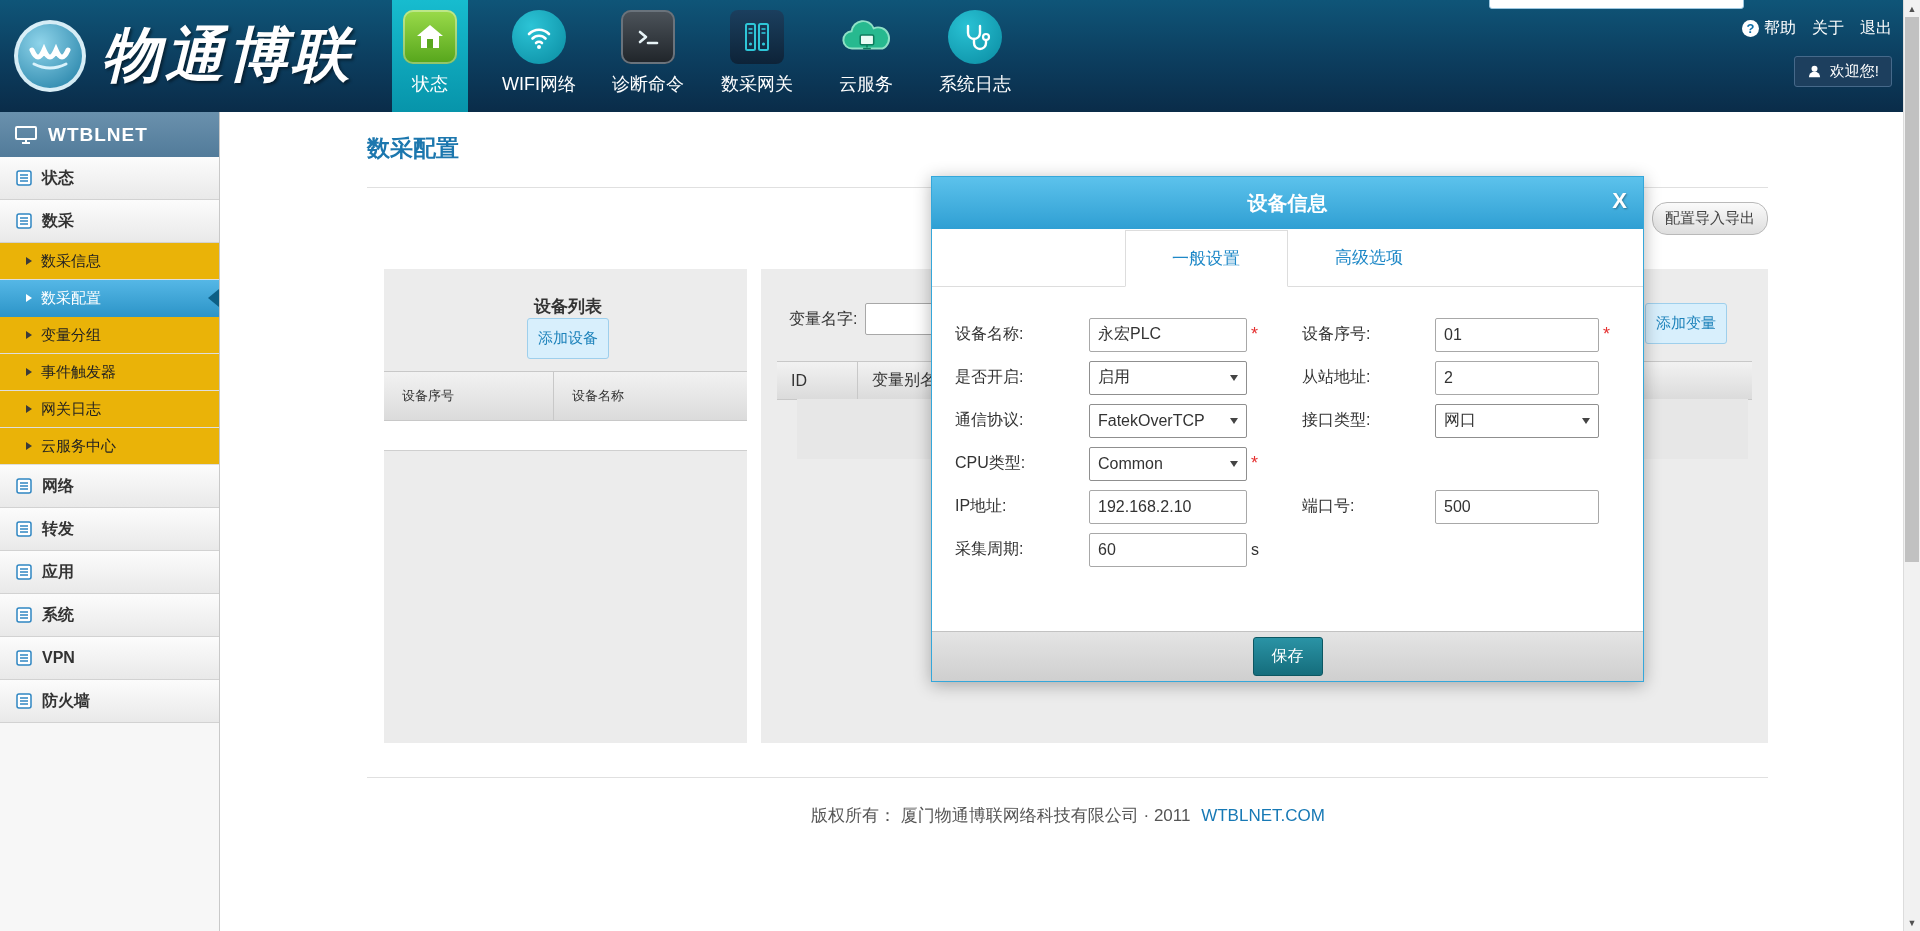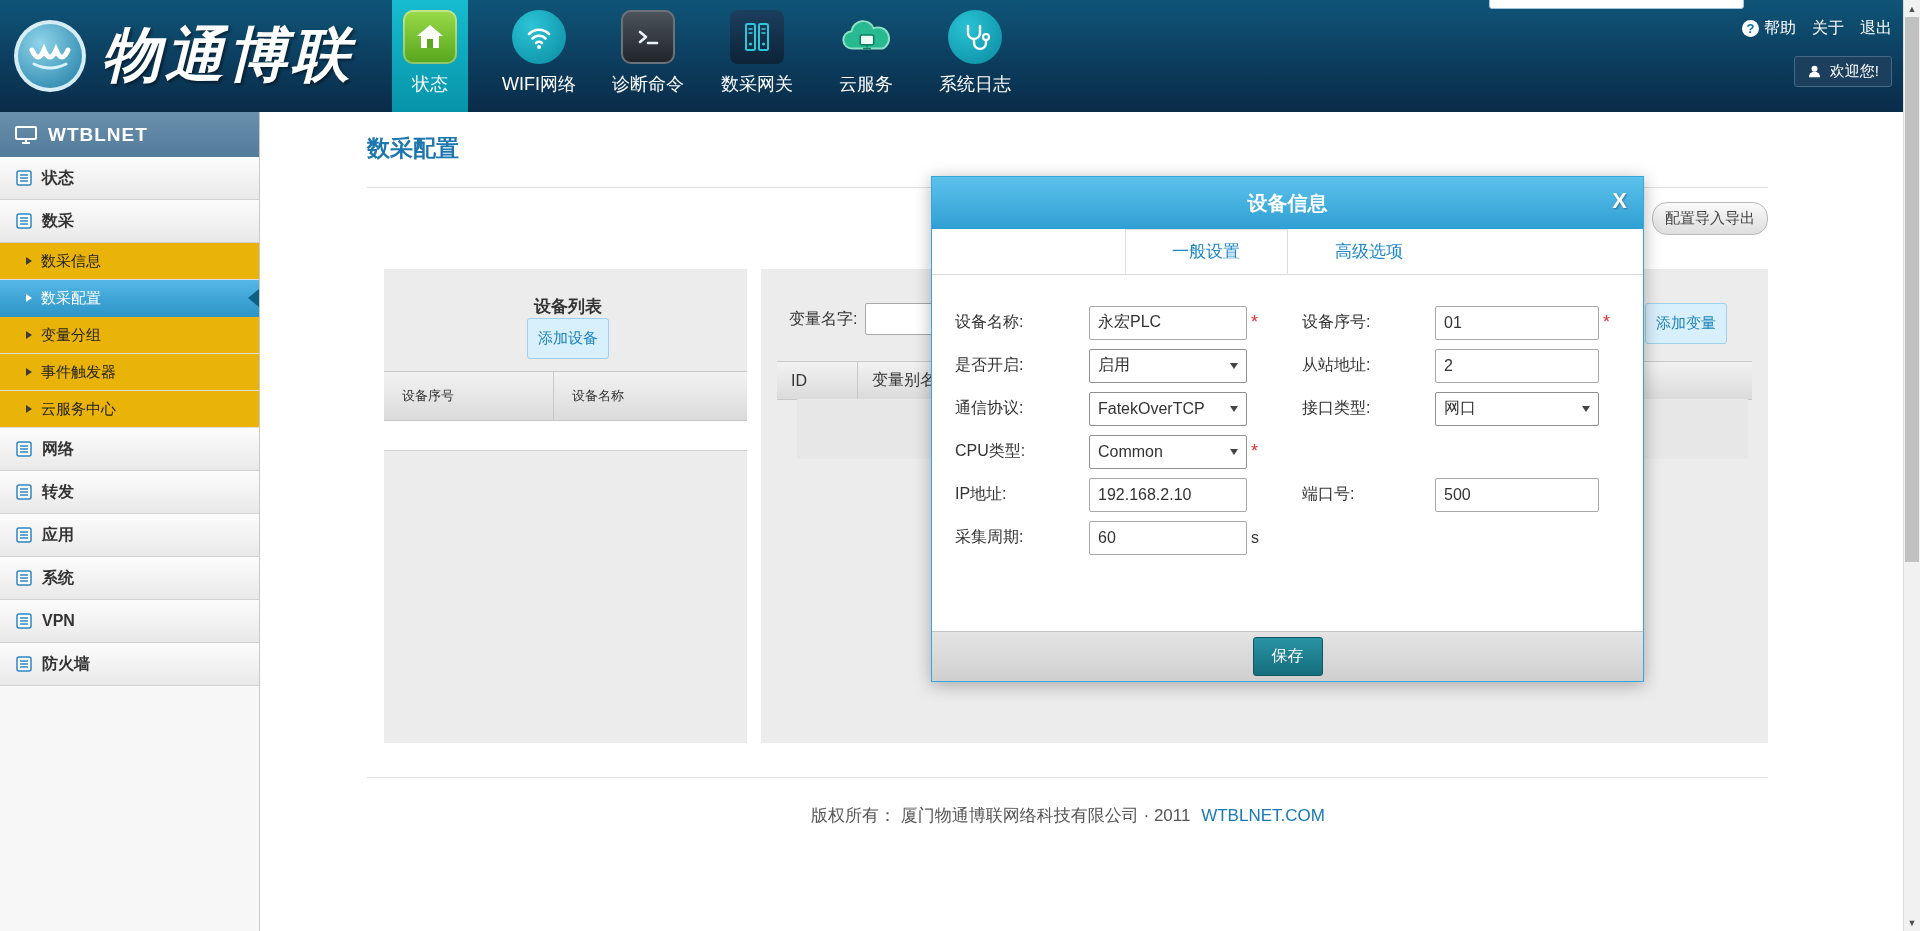"WTBLNET" .sidebar { width: 260px -> 220px }
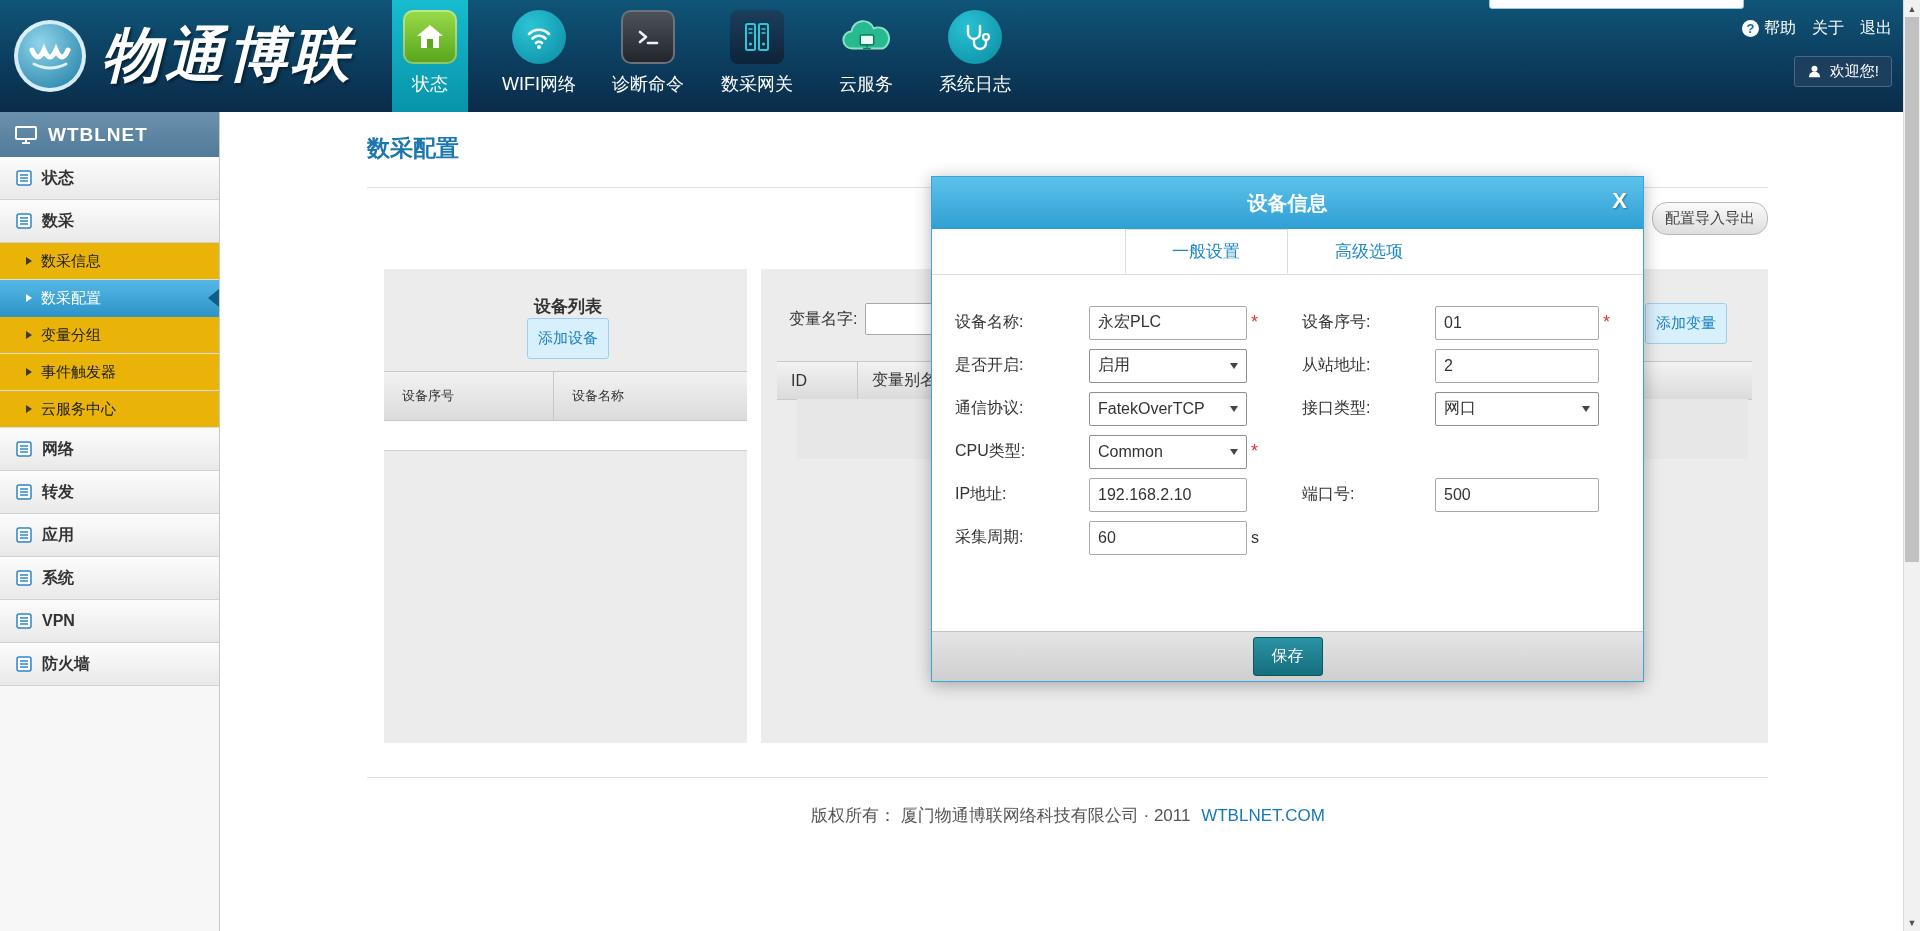"一般设置" .m-tabs { align-items: none -> flex-end; height: 46px -> 58px }
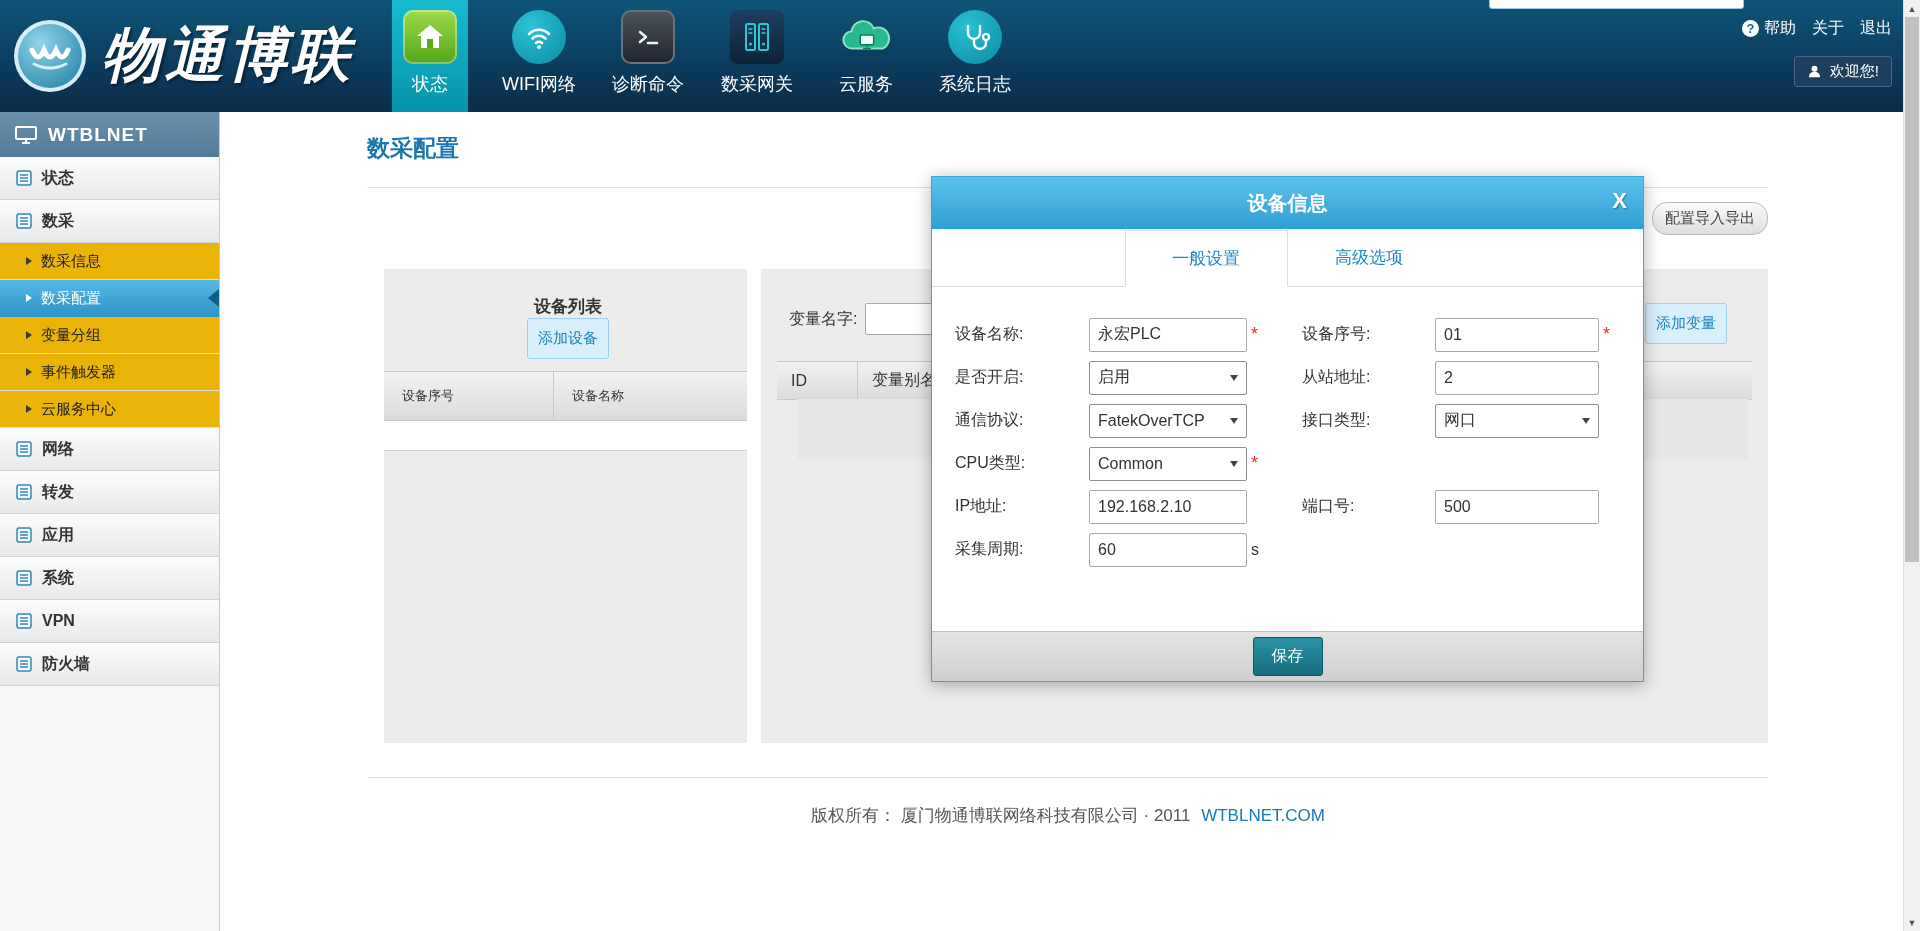"网关日志" div.sb-item-sub { html: none -> <div> <span></span> <span>网关日志</span> </div> }
